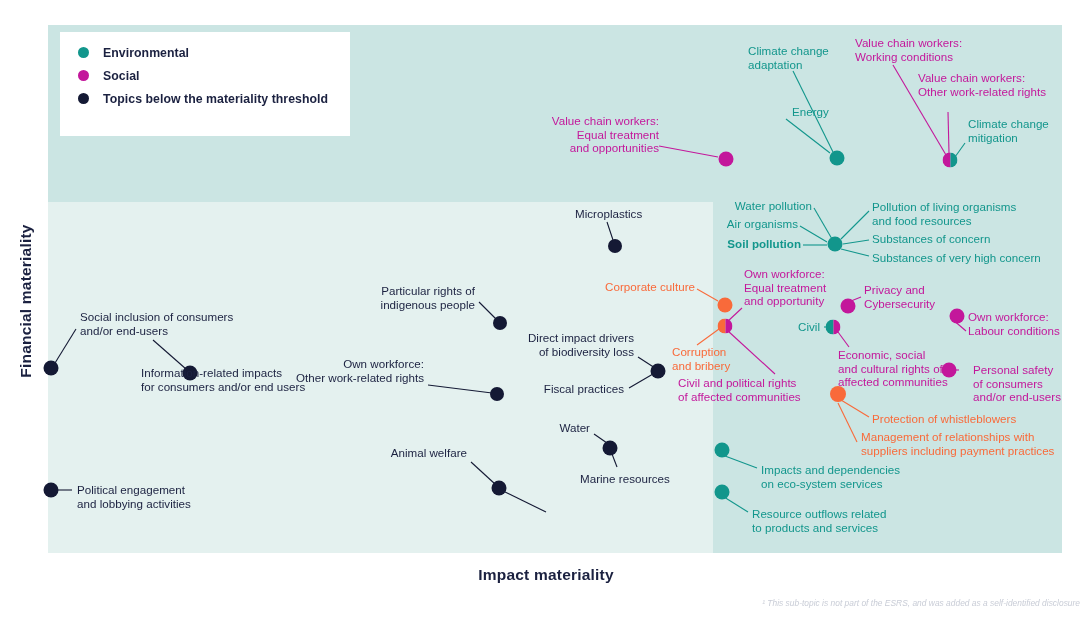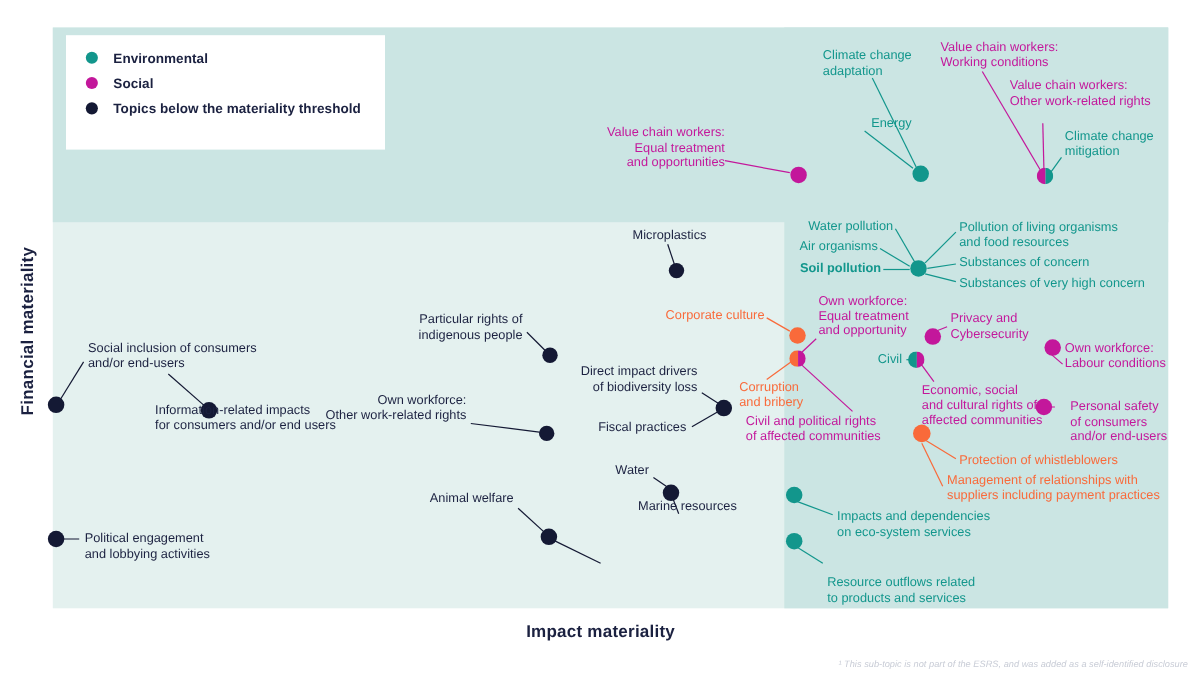"Marine resources" div.lbl { top: 454px -> 472px }
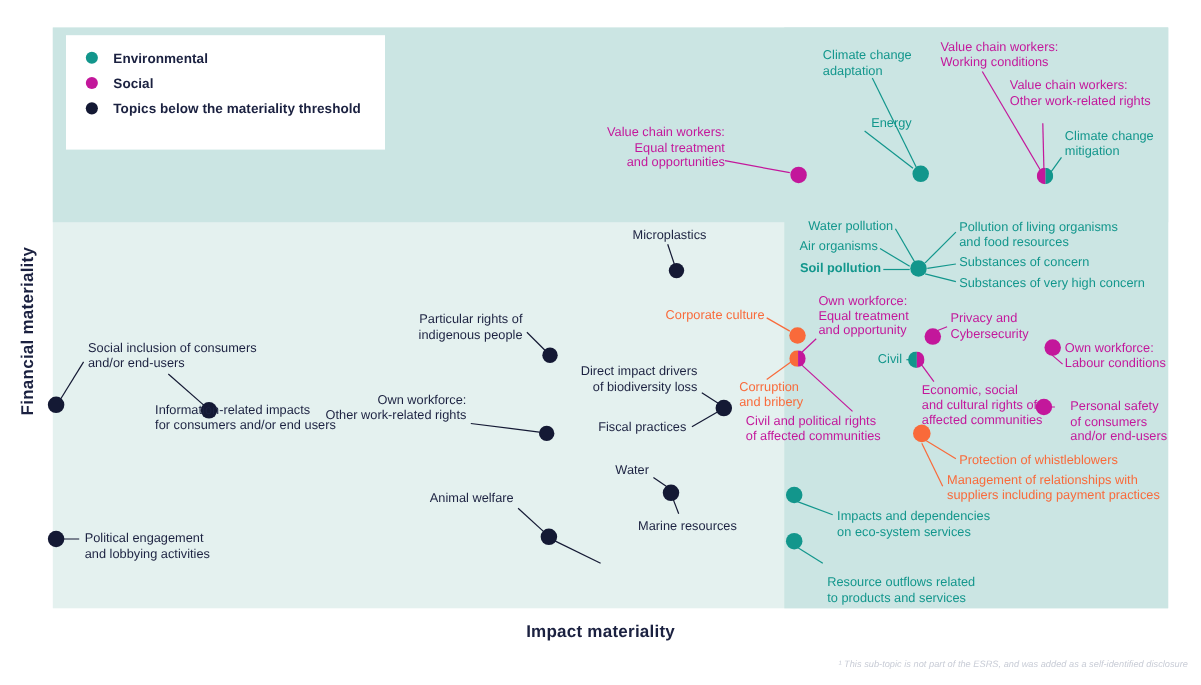"Resource outflows related" div.lbl { margin-top: 16px -> none }
